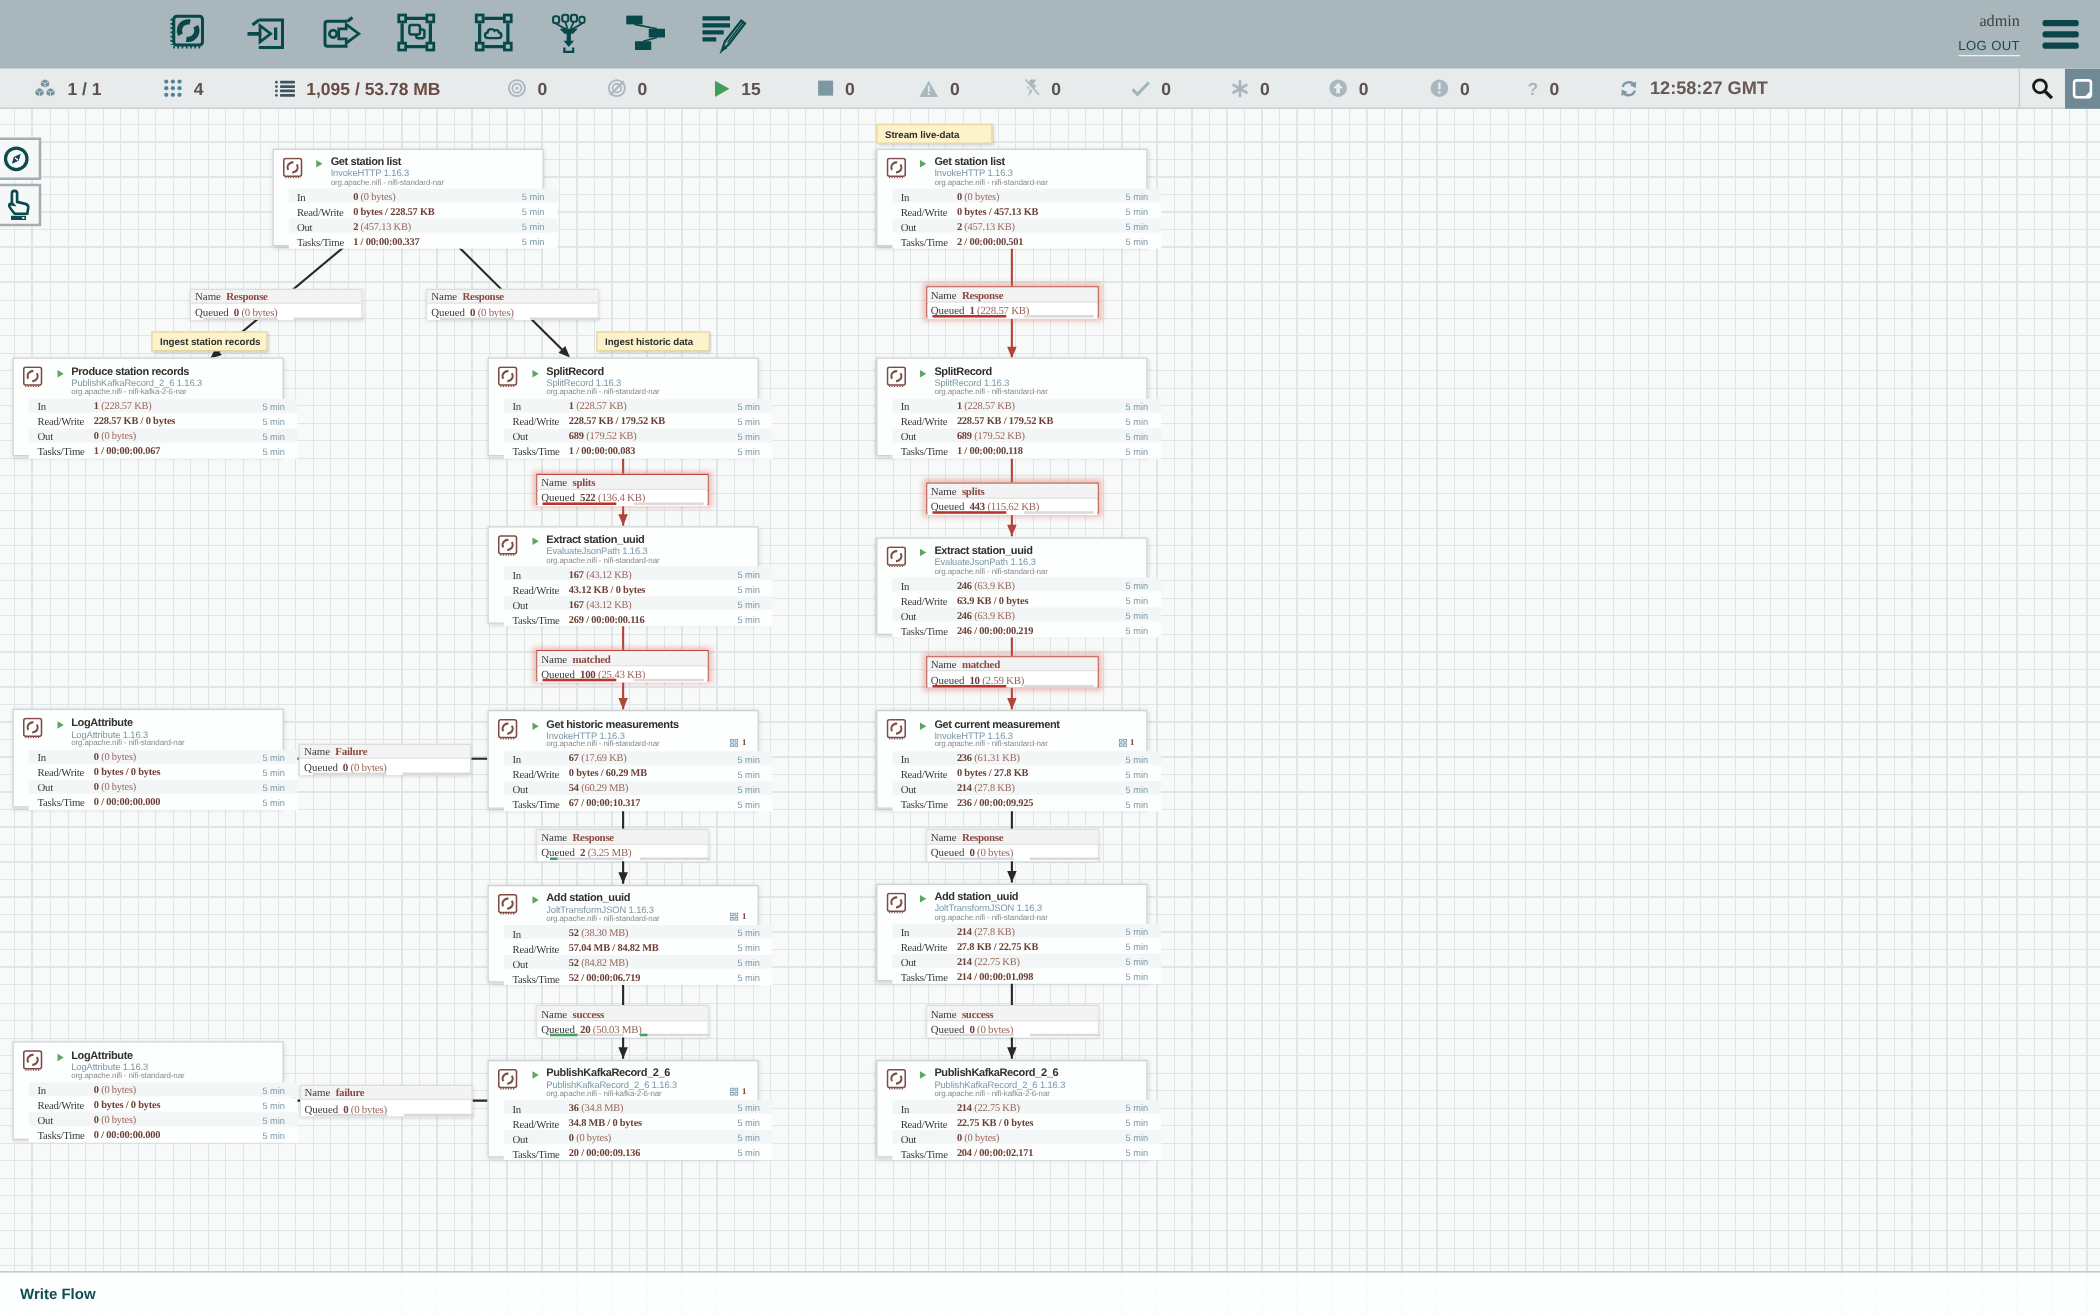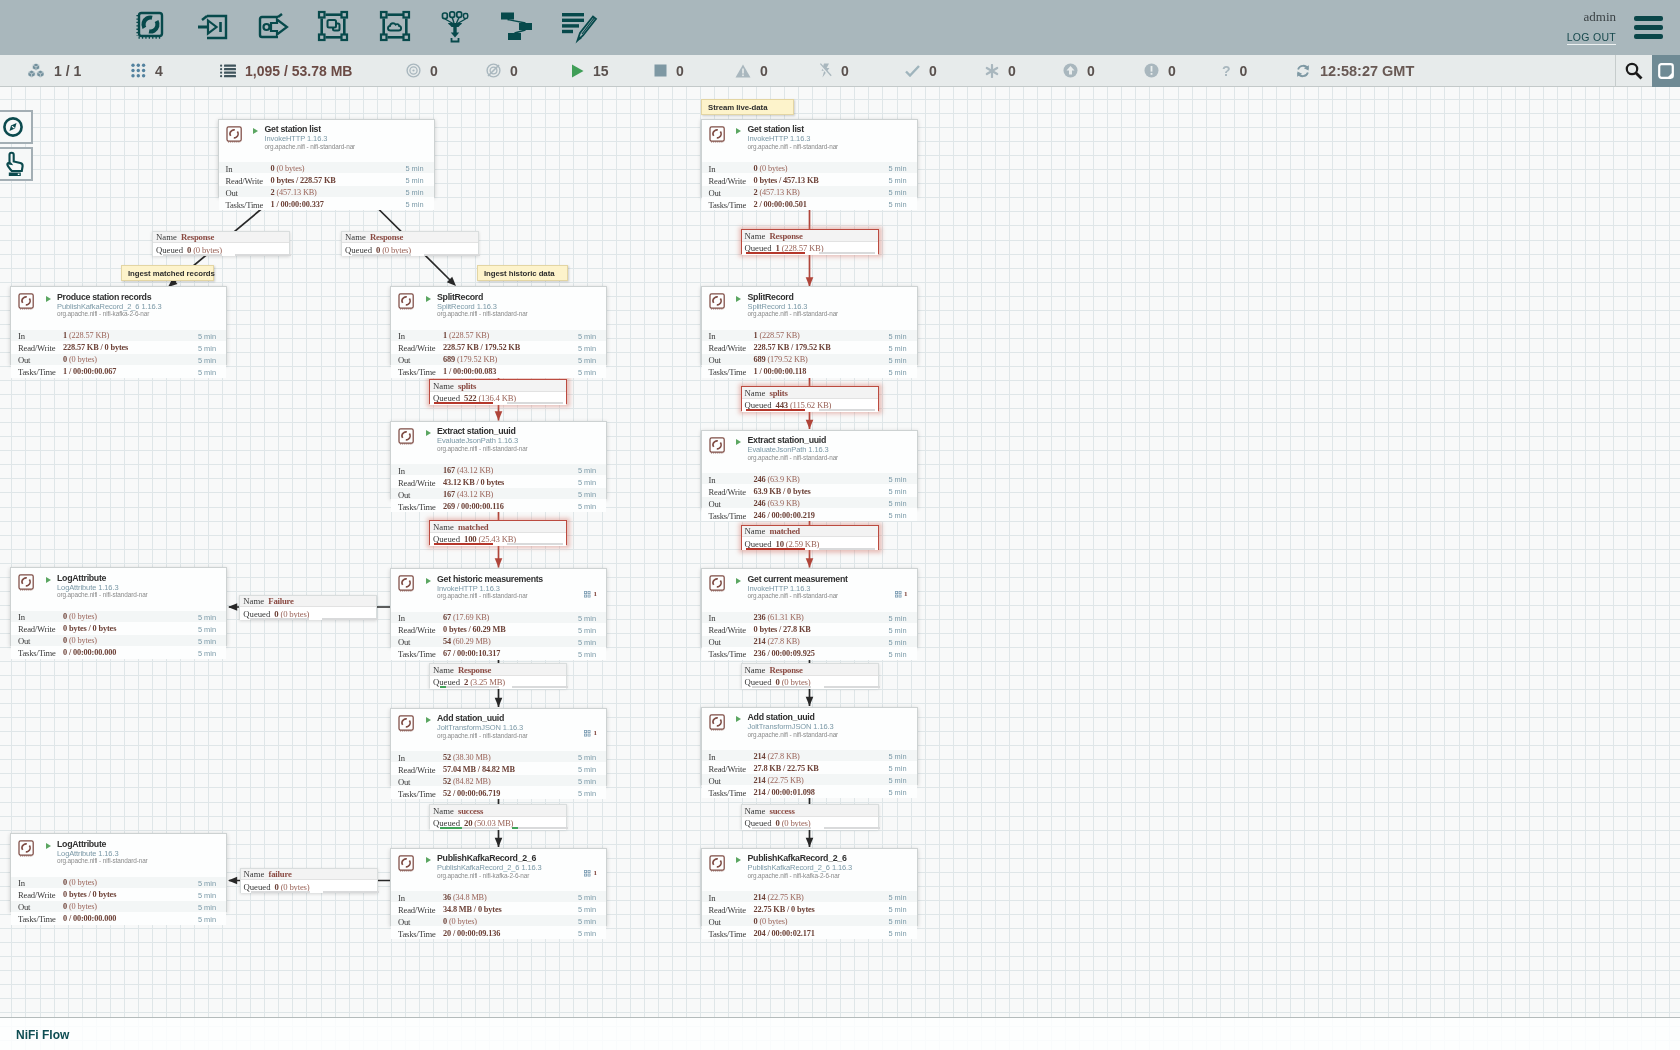"In" .prow { left: 0 -> 12px; margin-top: 11px -> none }
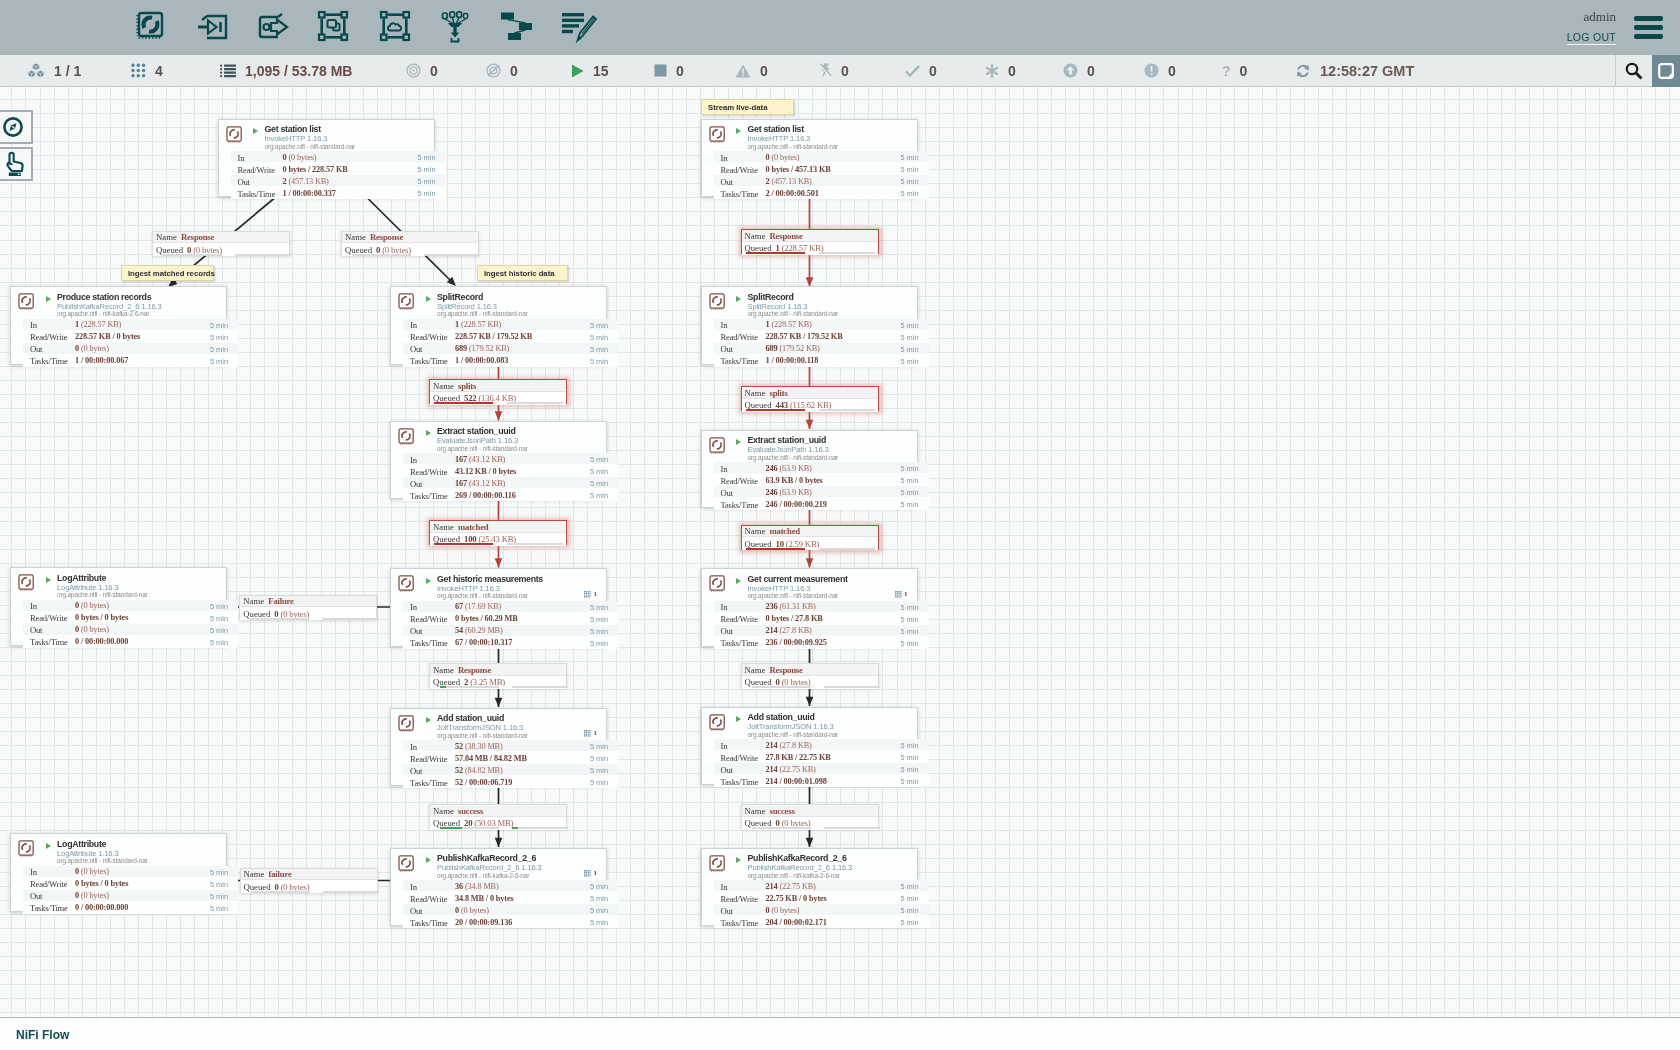"Ingest matched records" div.ylabel { text: matched -> station }
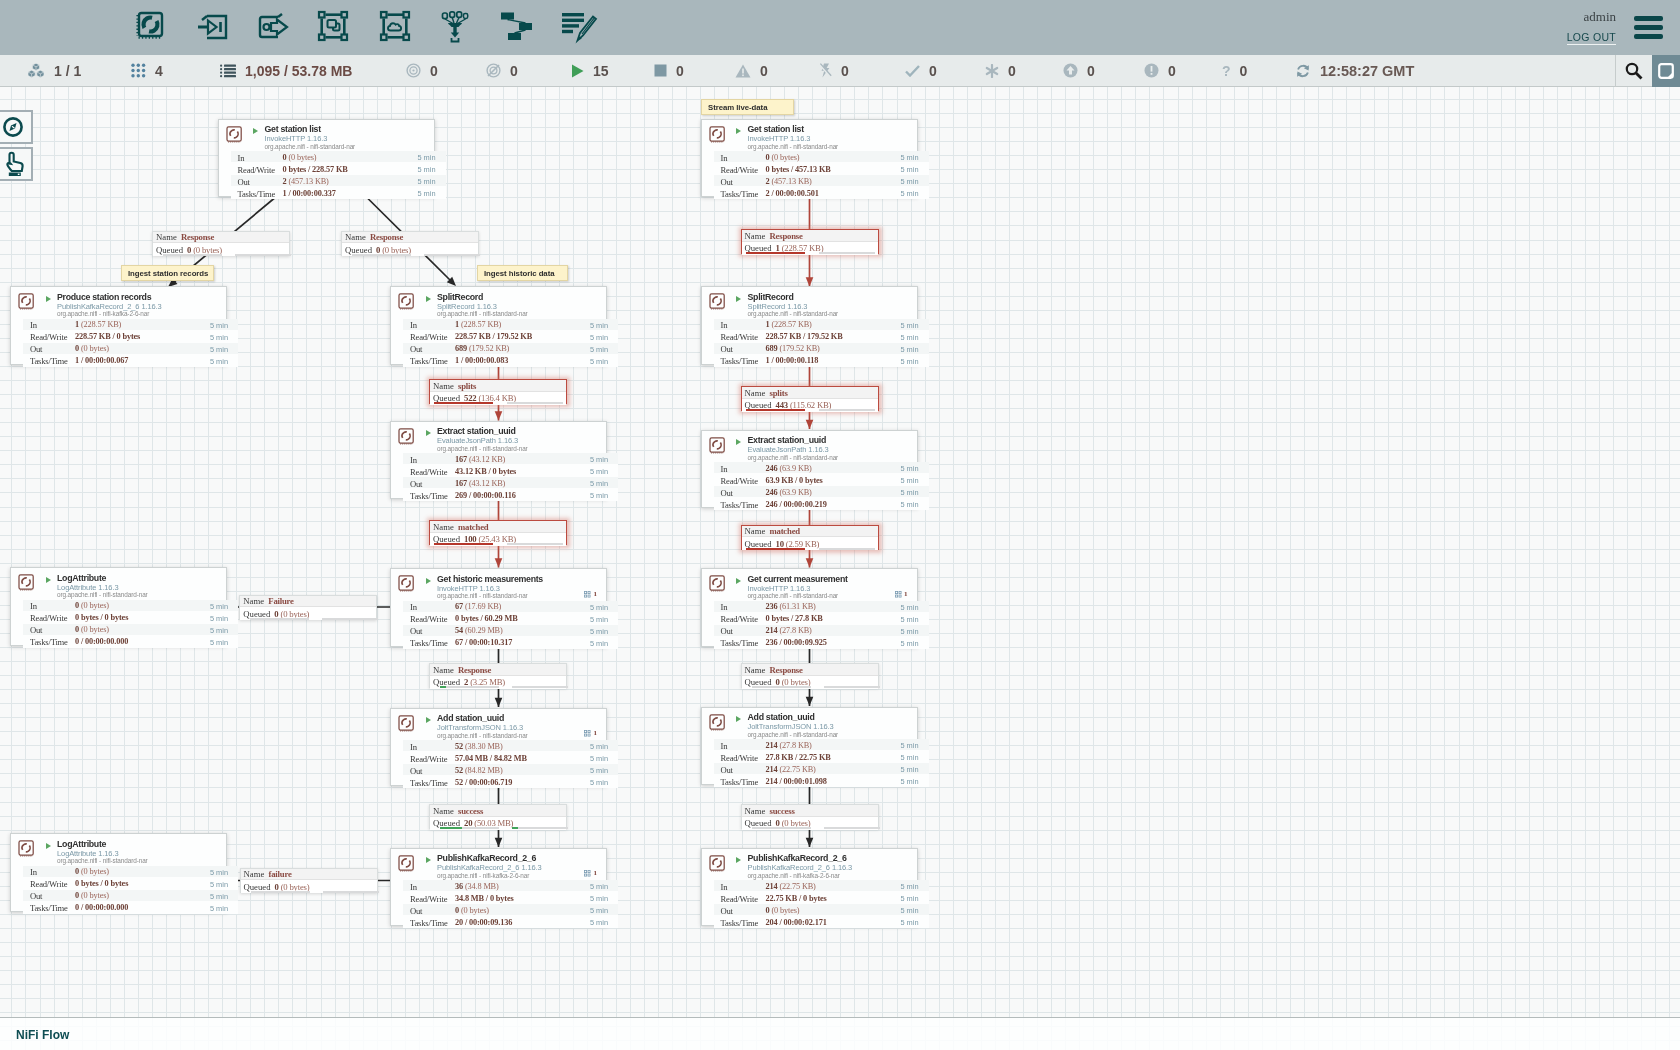"NiFi Flow" span { text: NiFi -> Write }
